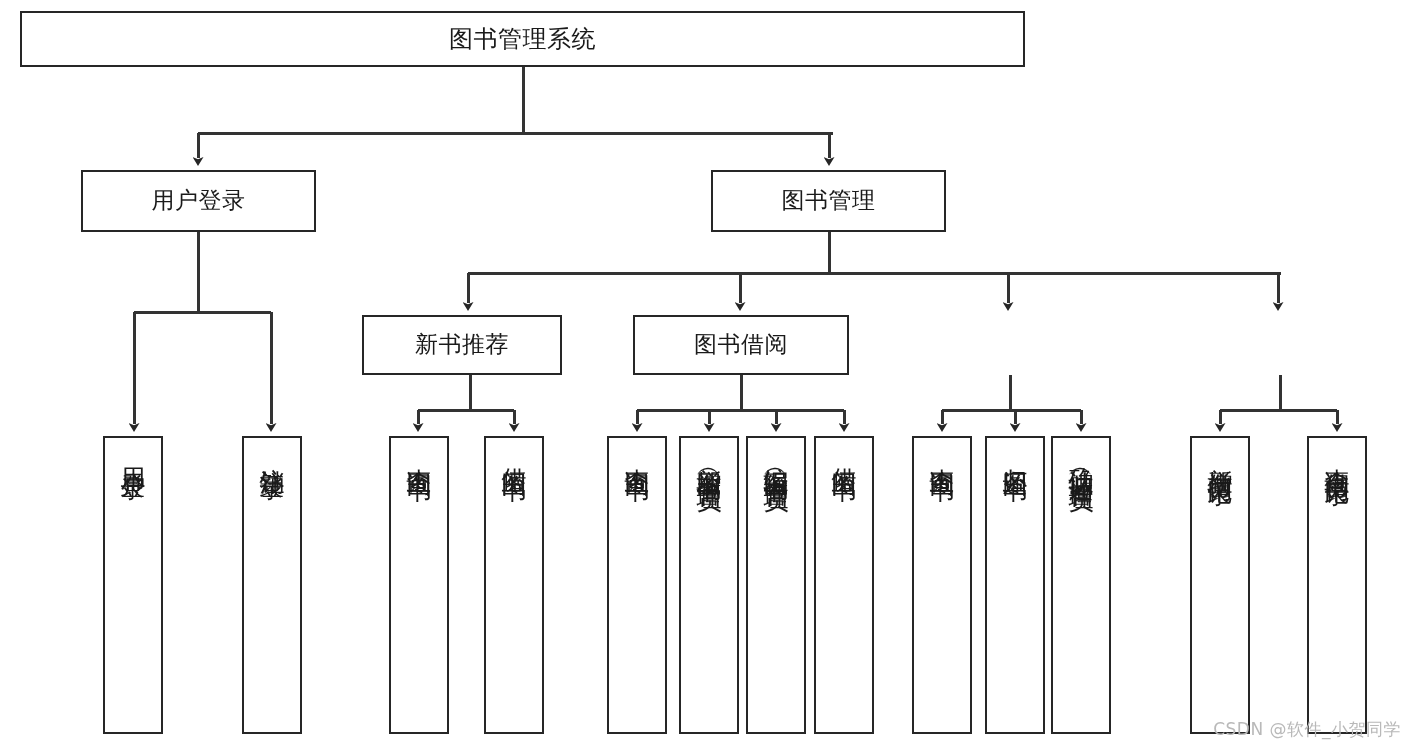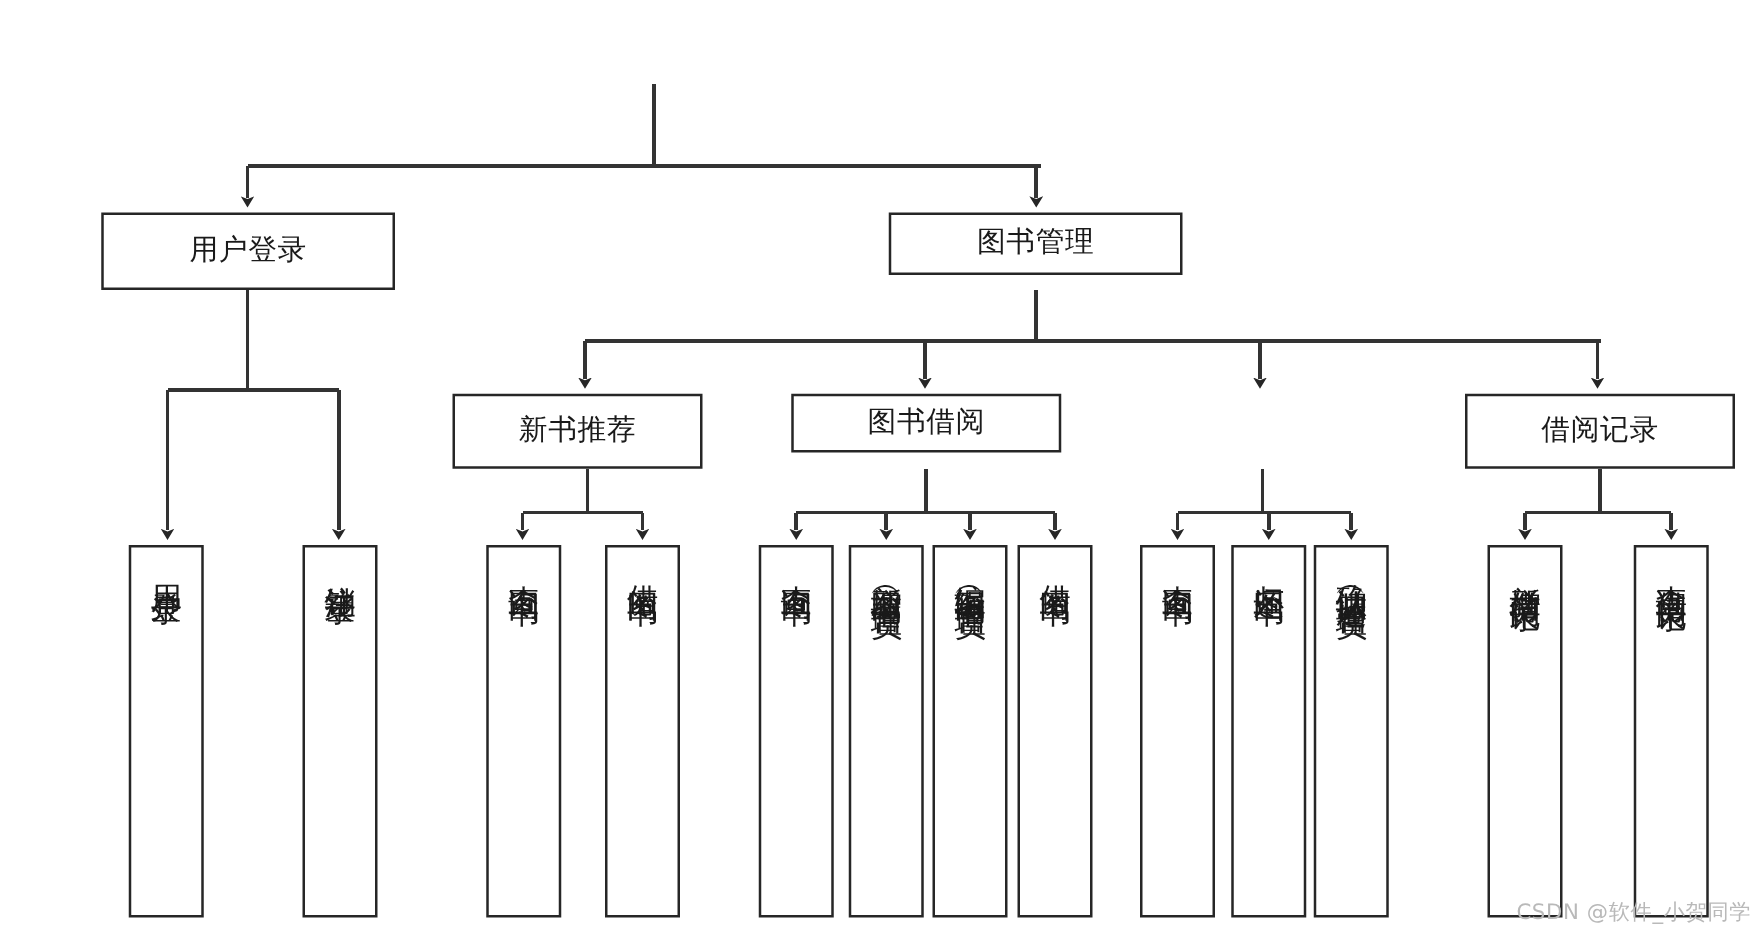"图书管理系统" div.node { html: none -> <div> <span>图书管理系统</span> </div> }
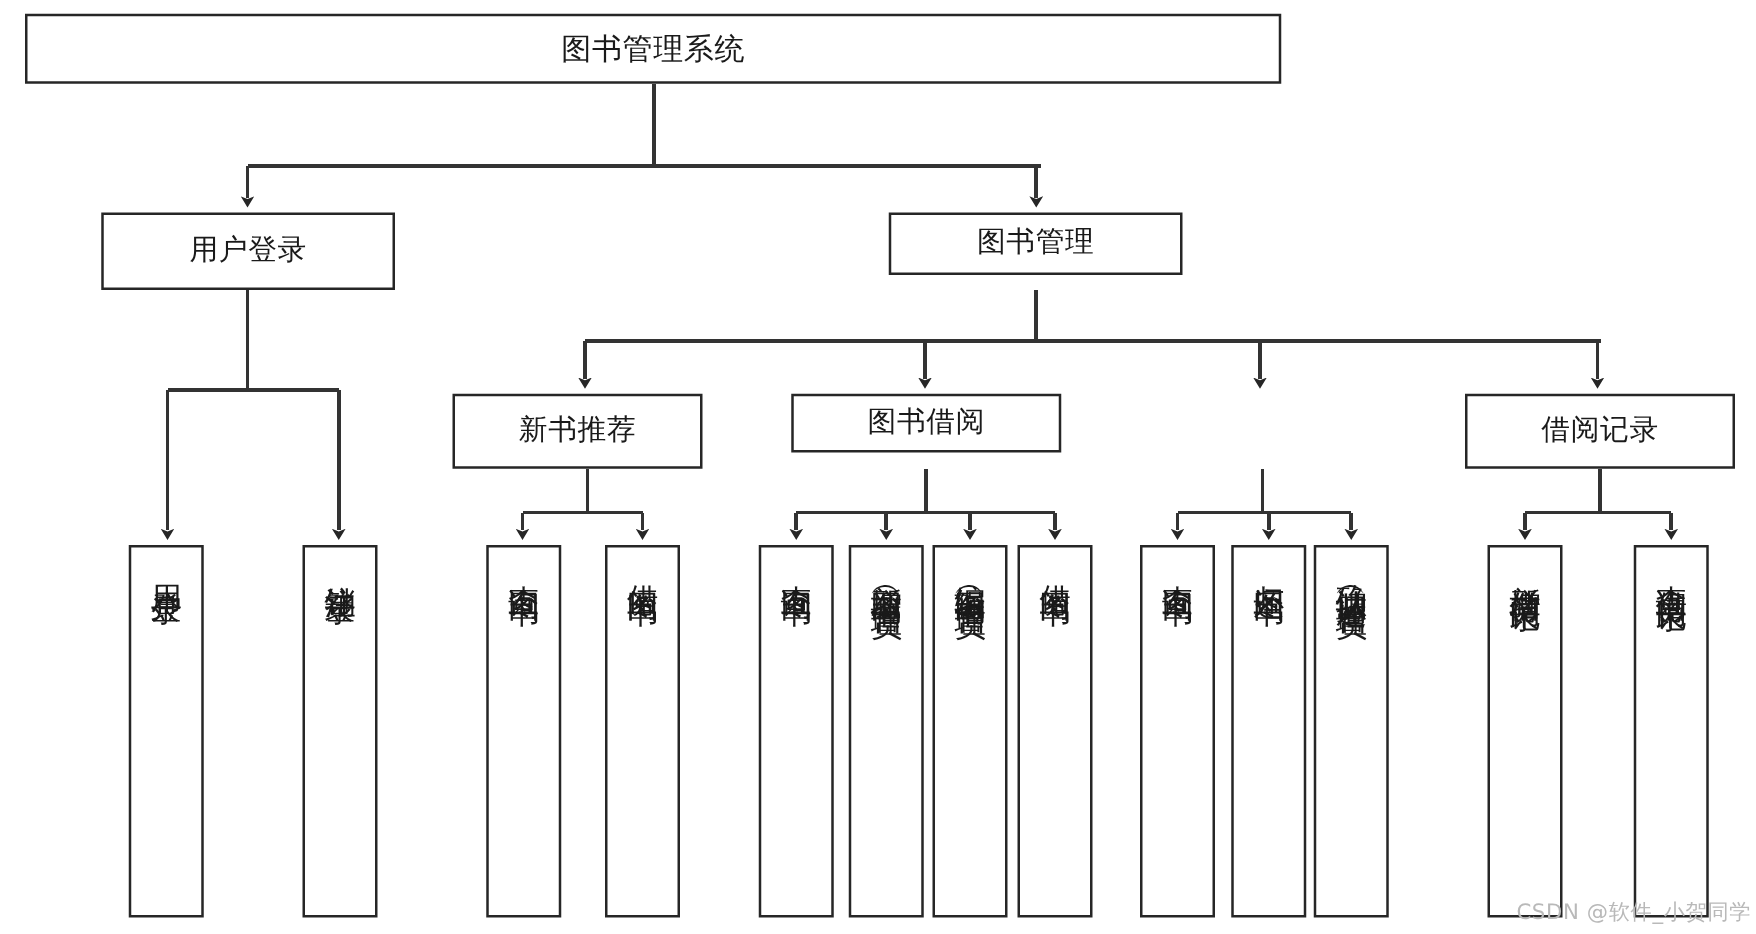"图书管理" div.node { height: 50px -> 62px }
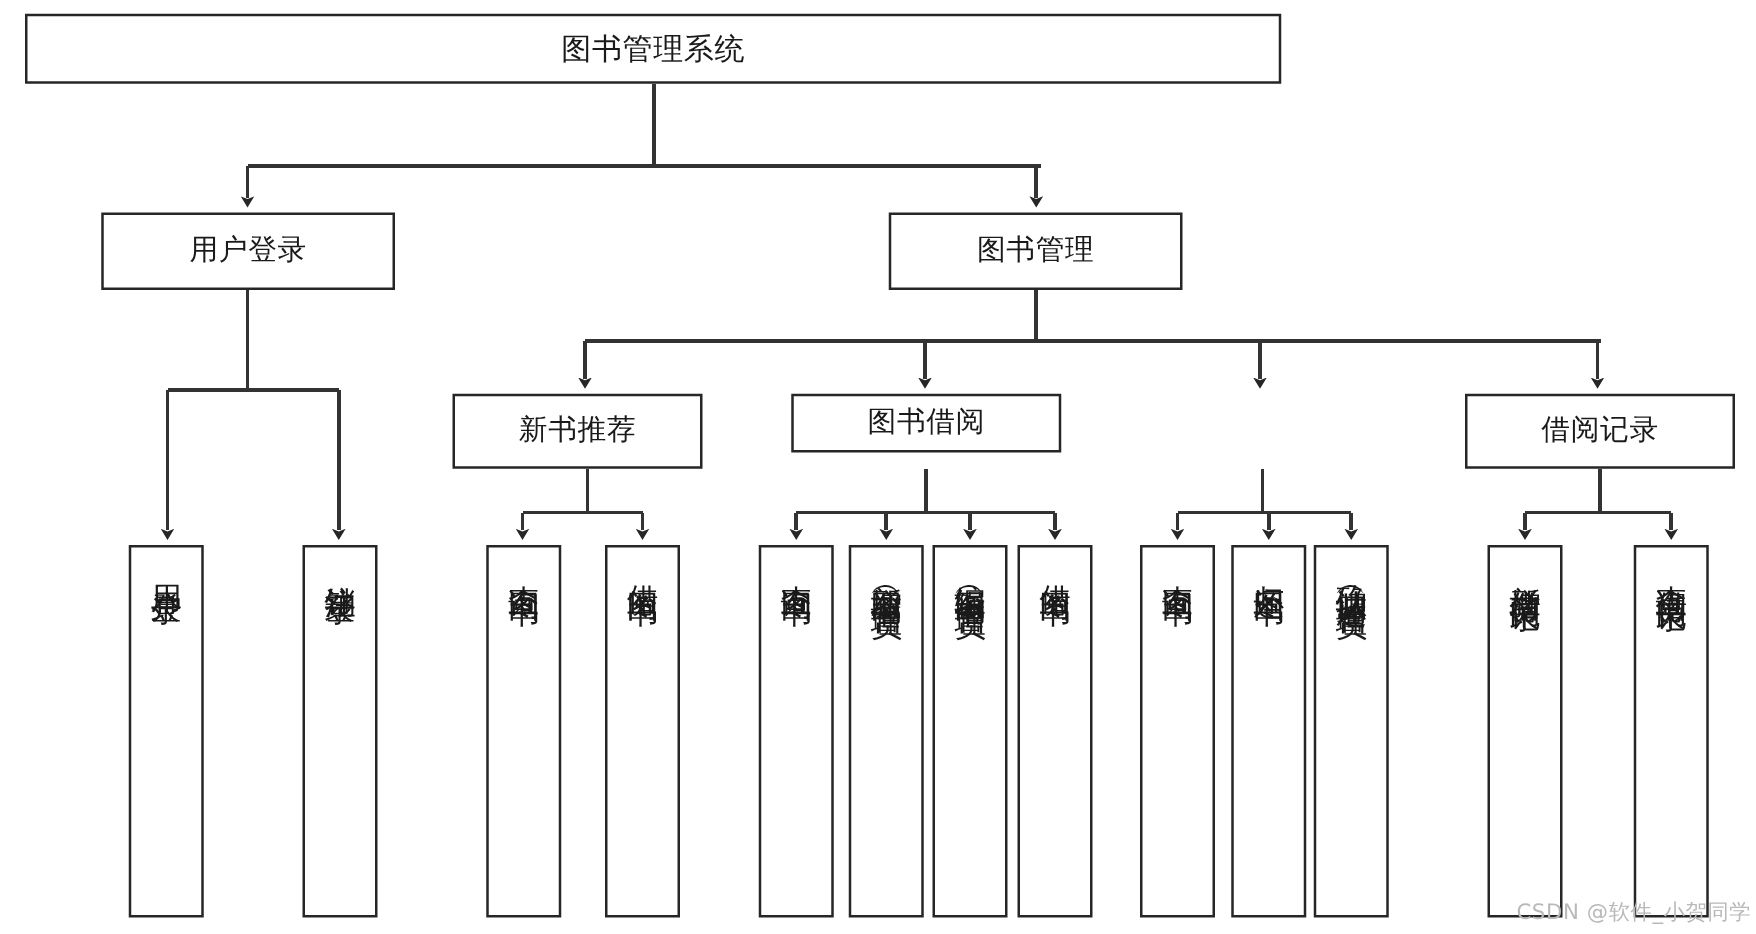"图书借阅" div.node { font-family: none -> Liberation Serif, serif; height: 47px -> 60px }
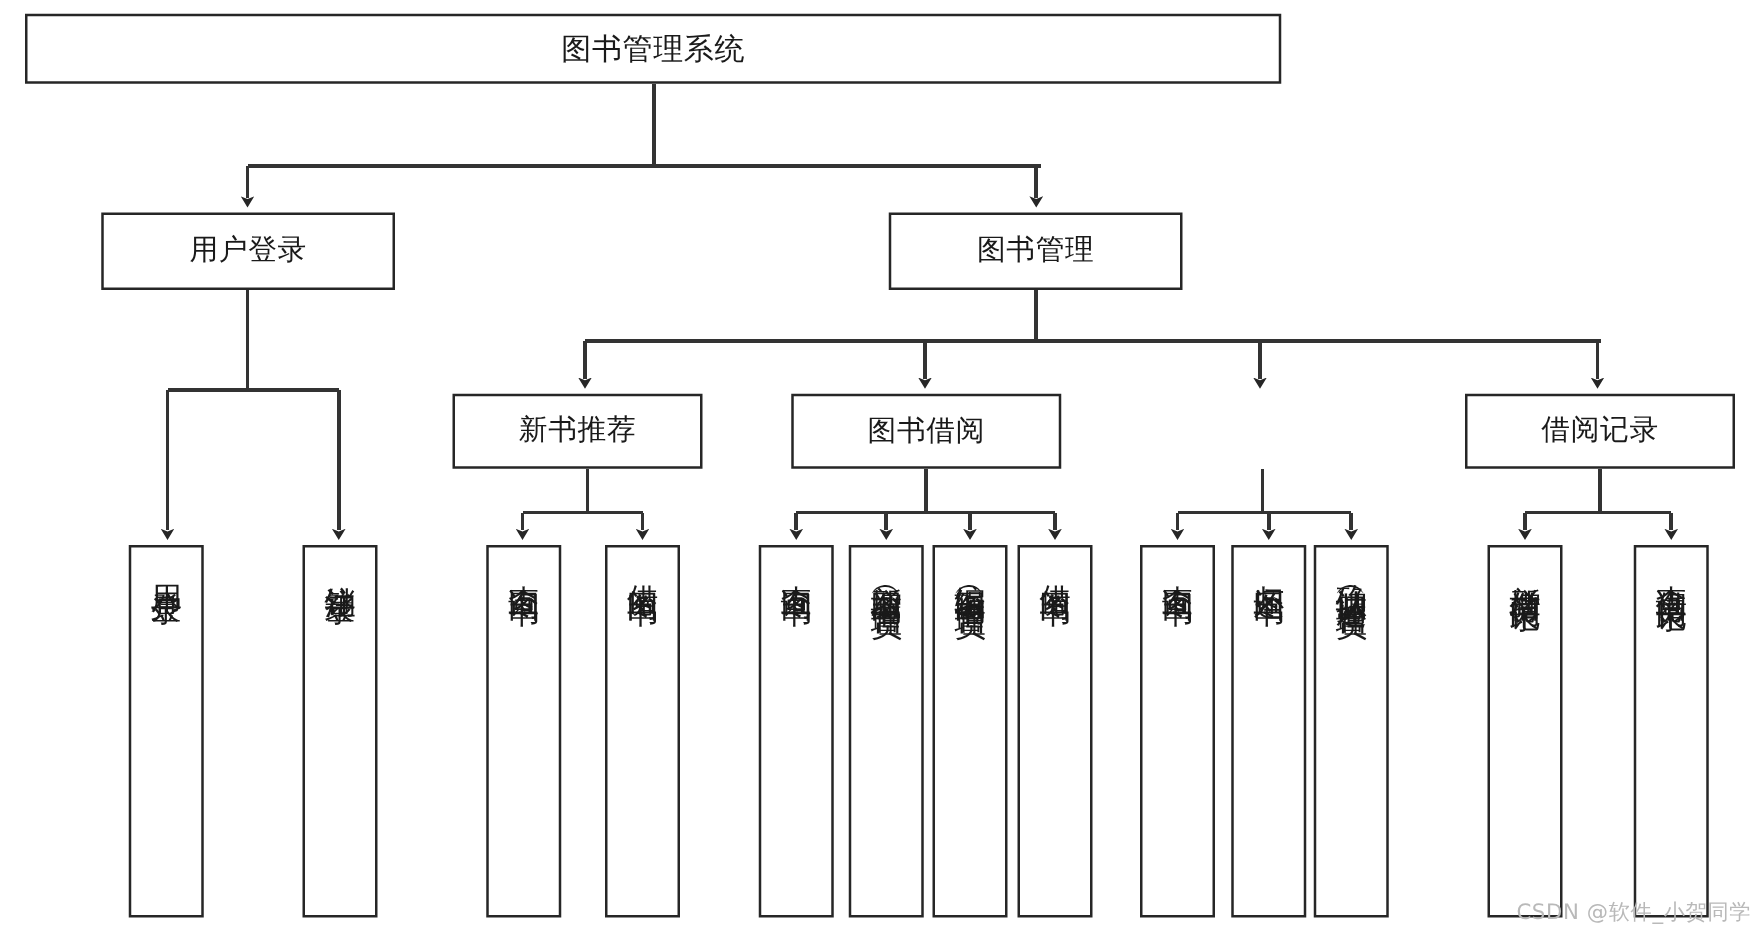"借阅记录" div.node { html: <div> <span>借阅记录</span> </div> -> none }
